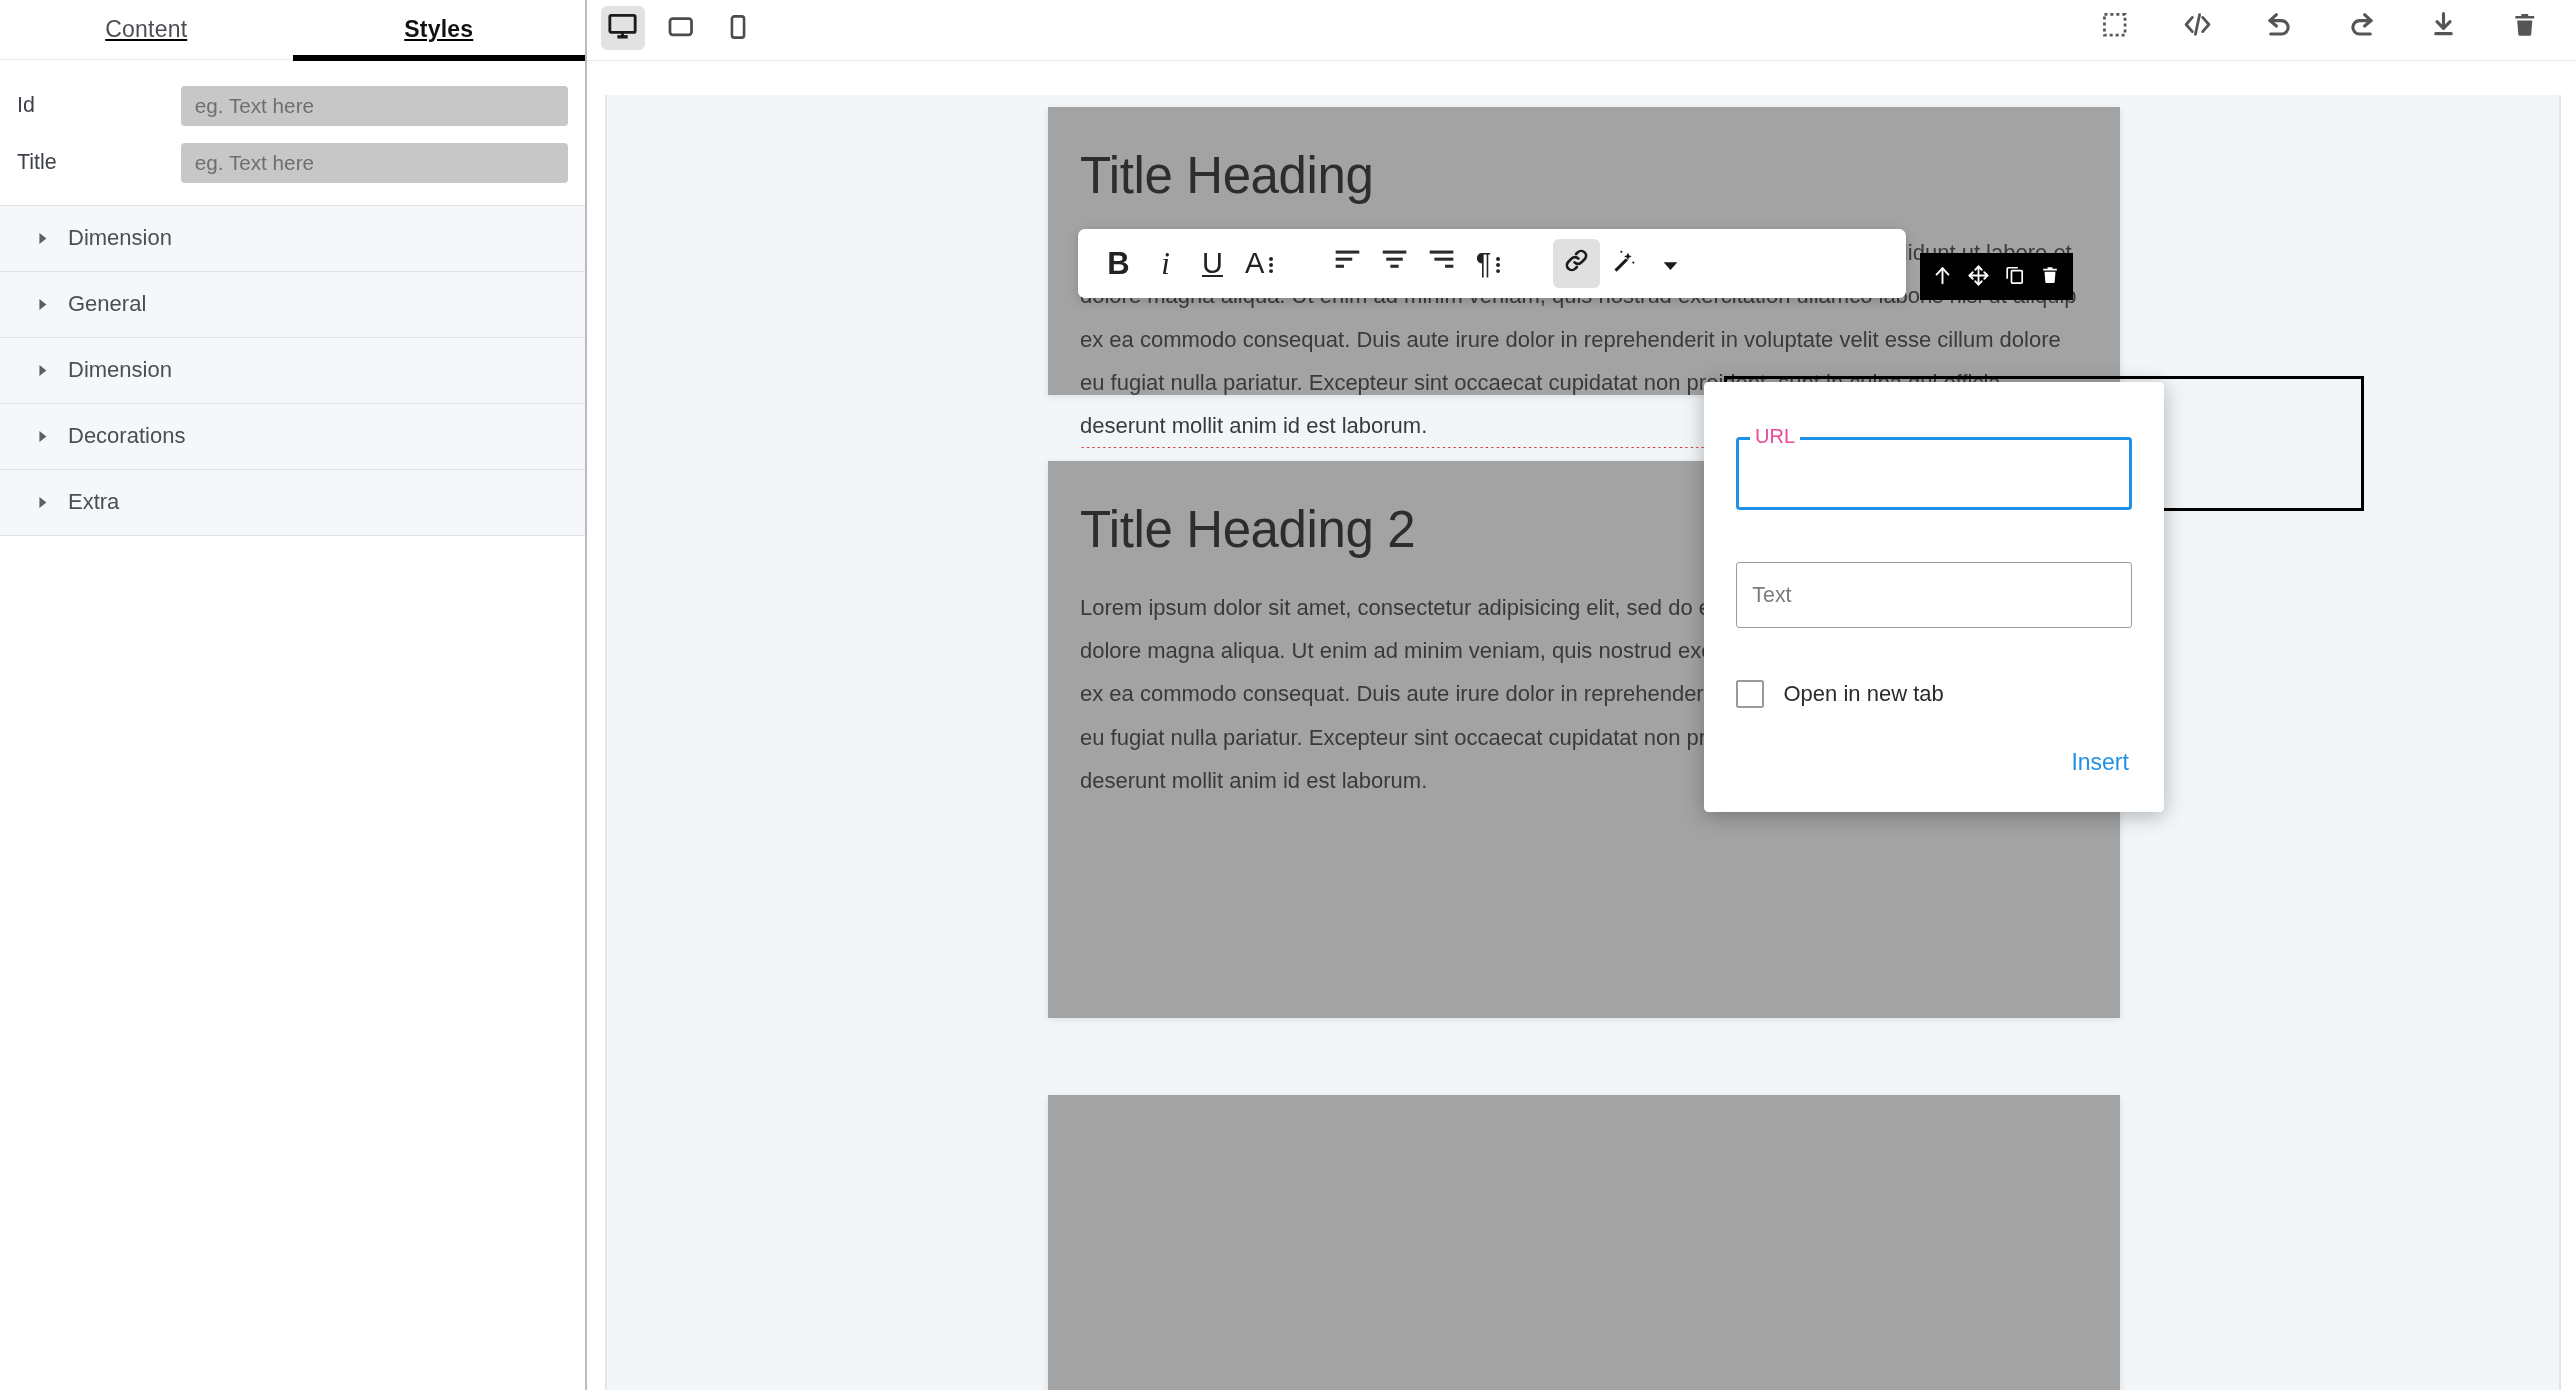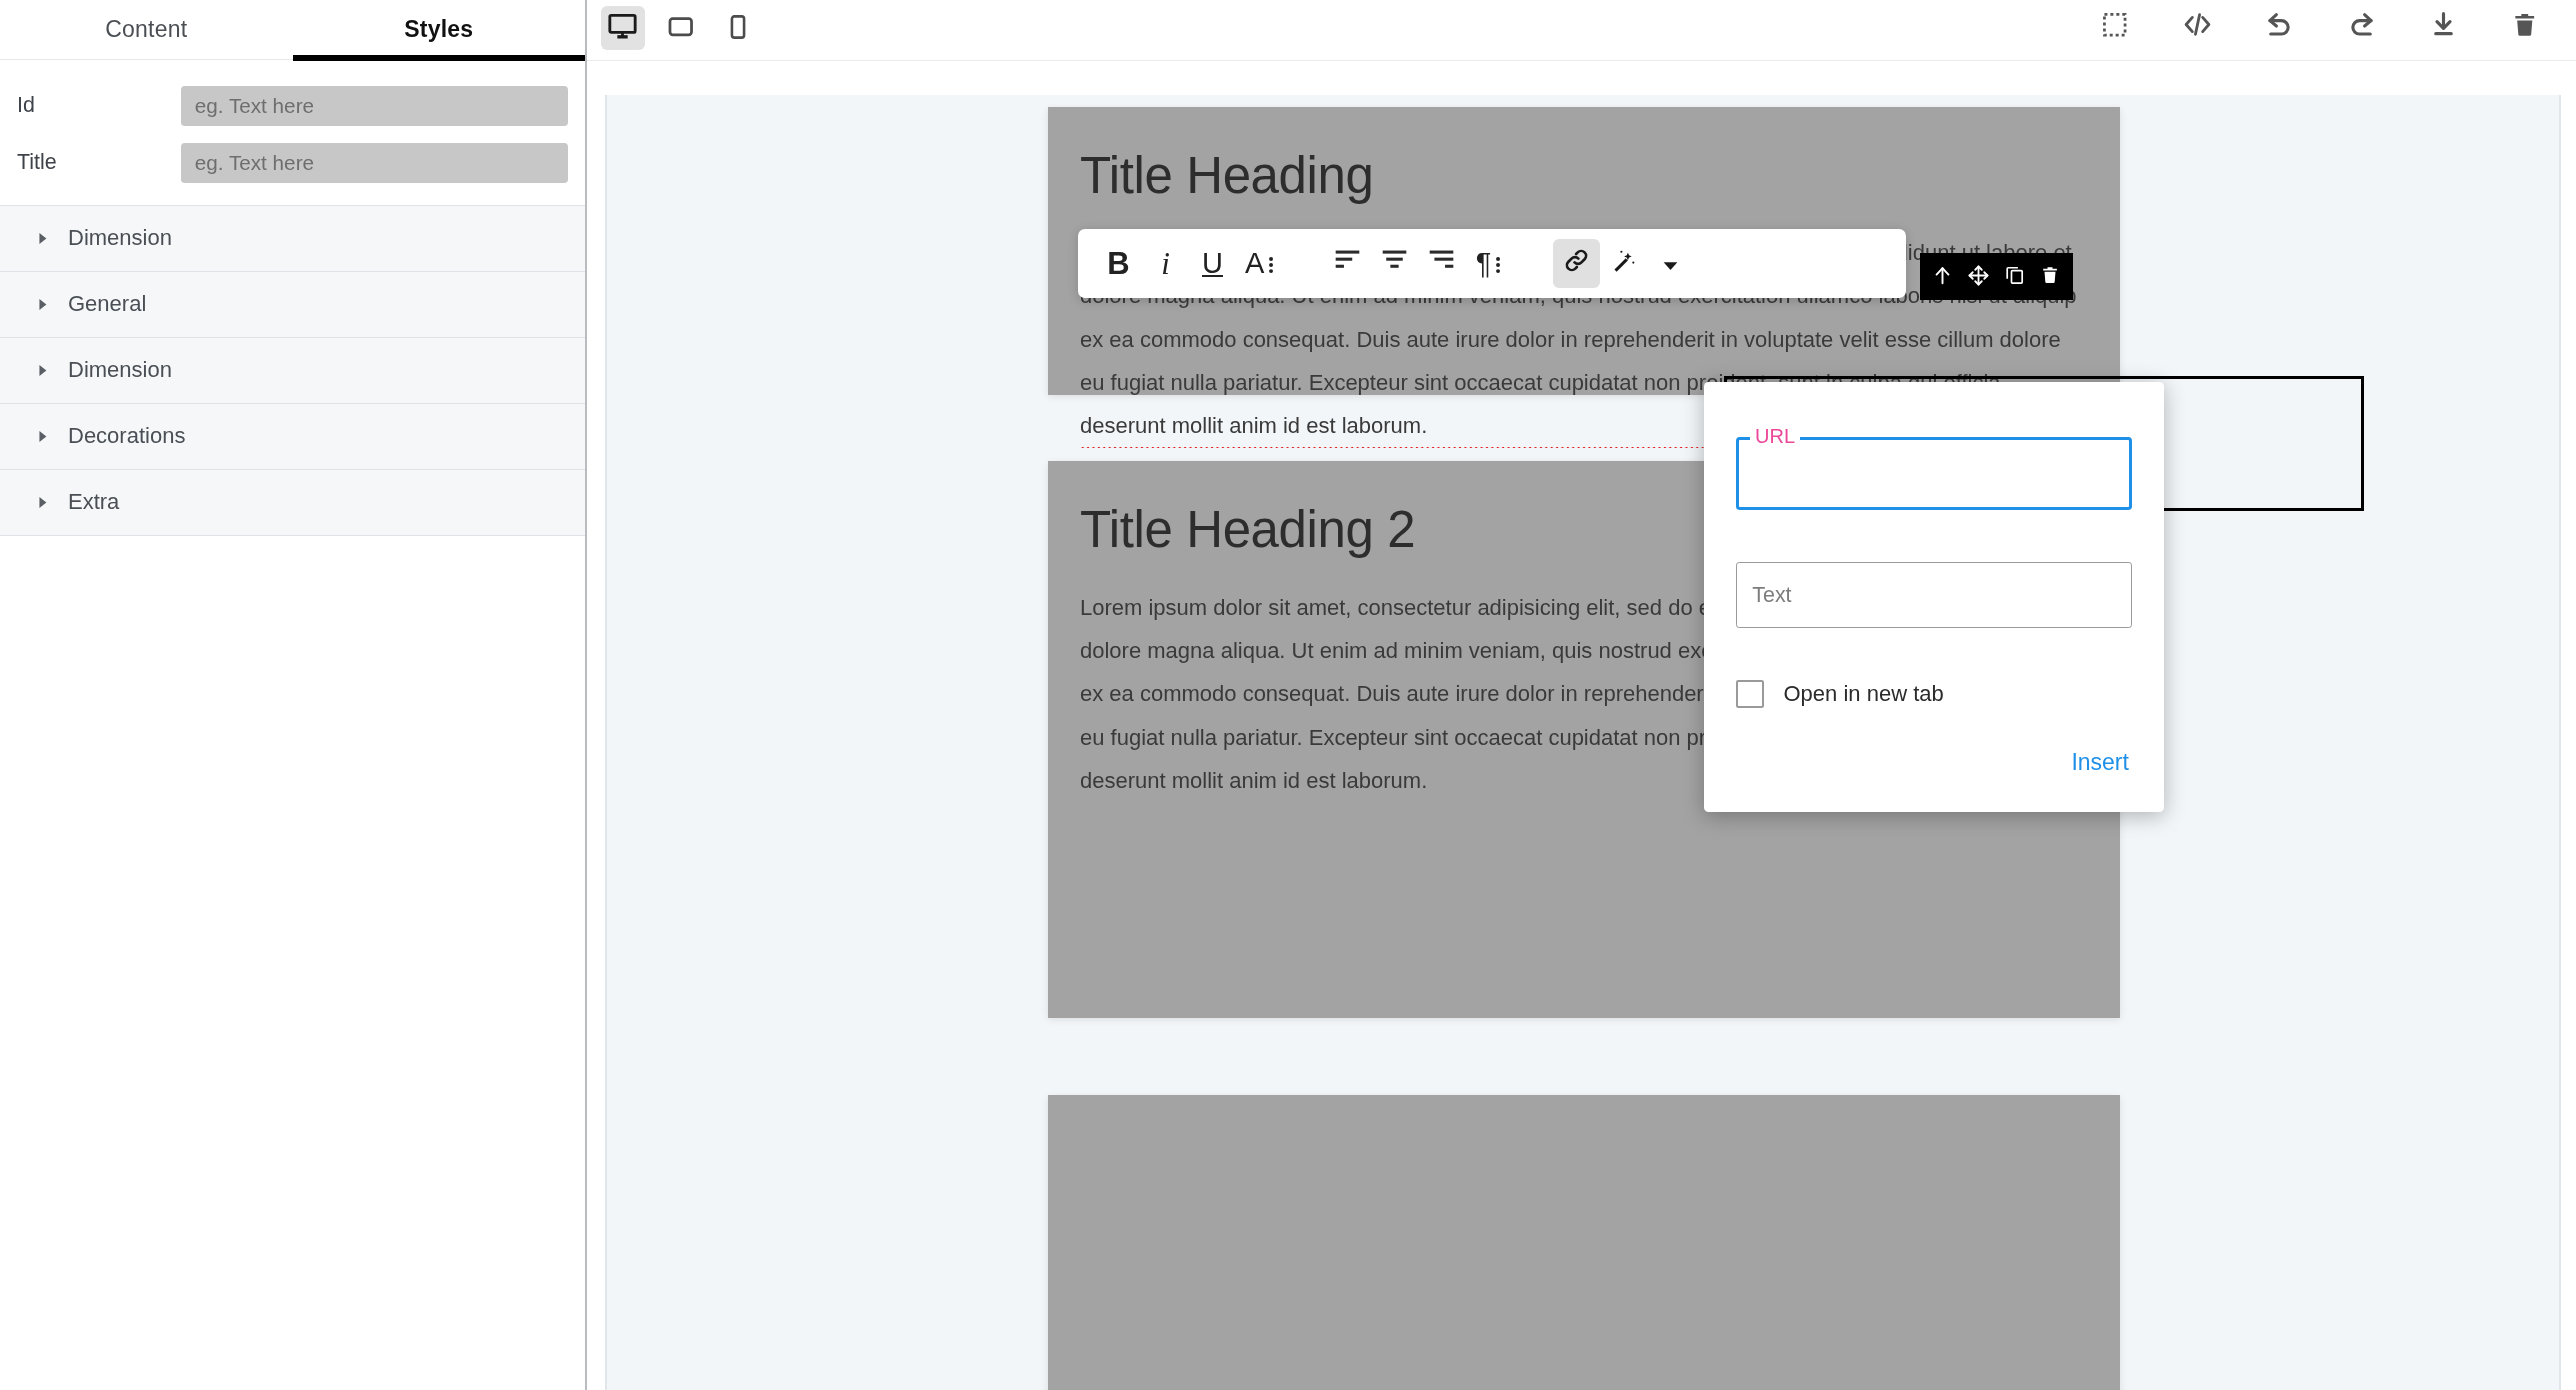"Content" .tabbar { text-decoration: none -> underline }
